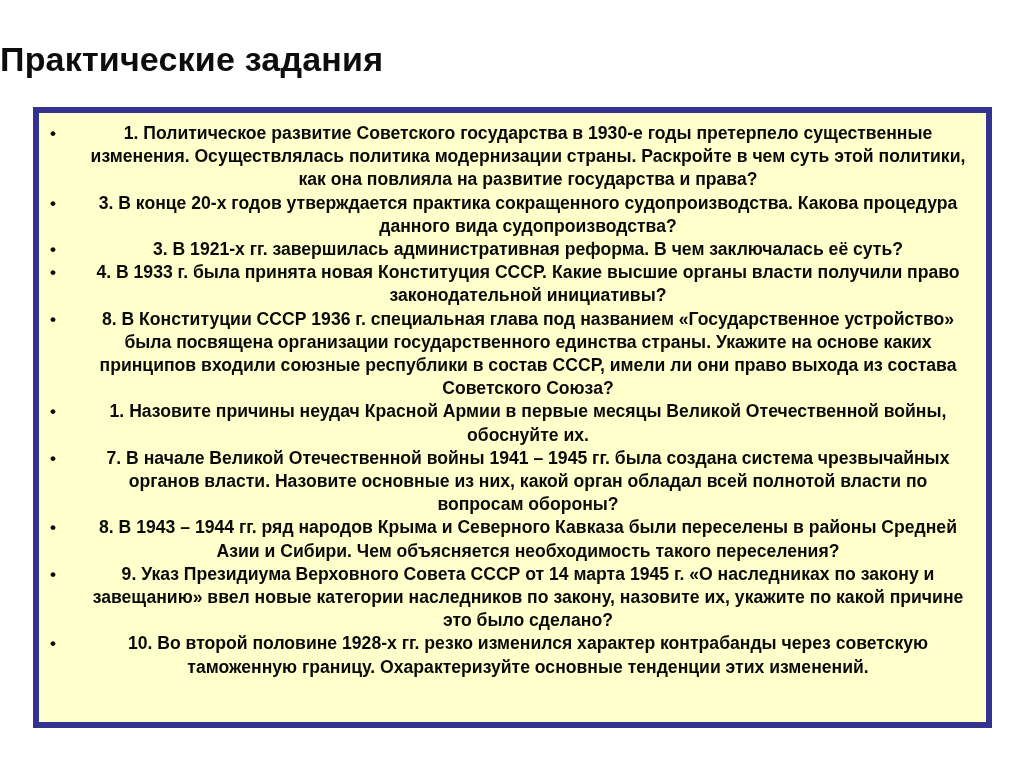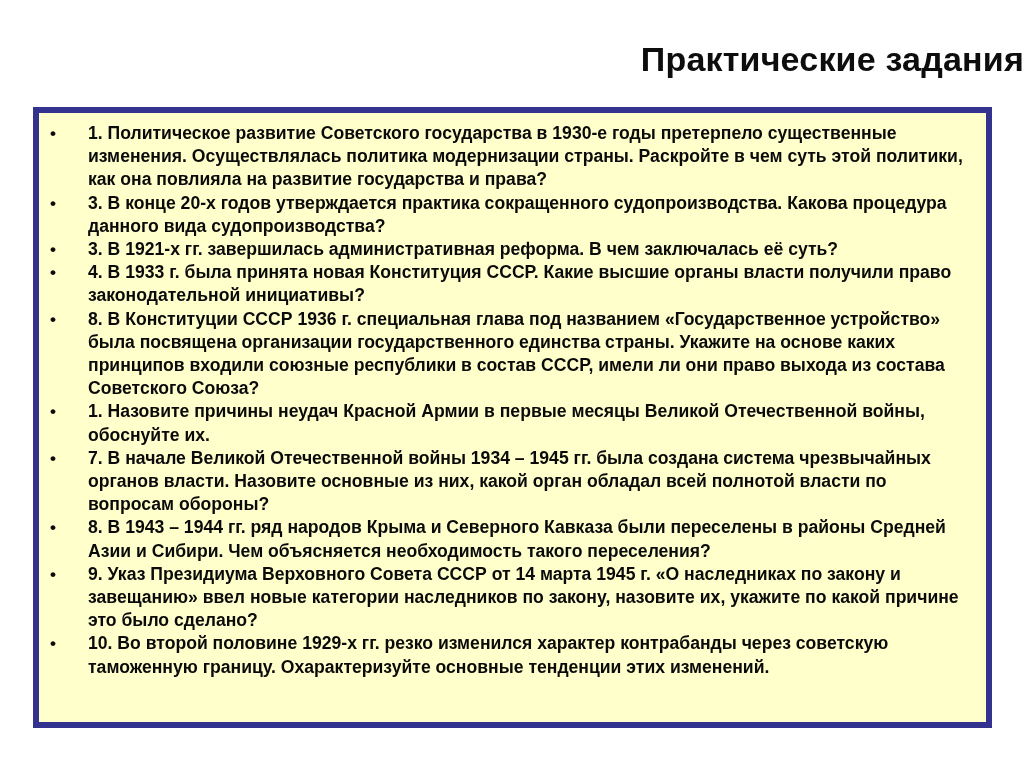"Практические задания" .slide-title { text-align: right -> left }
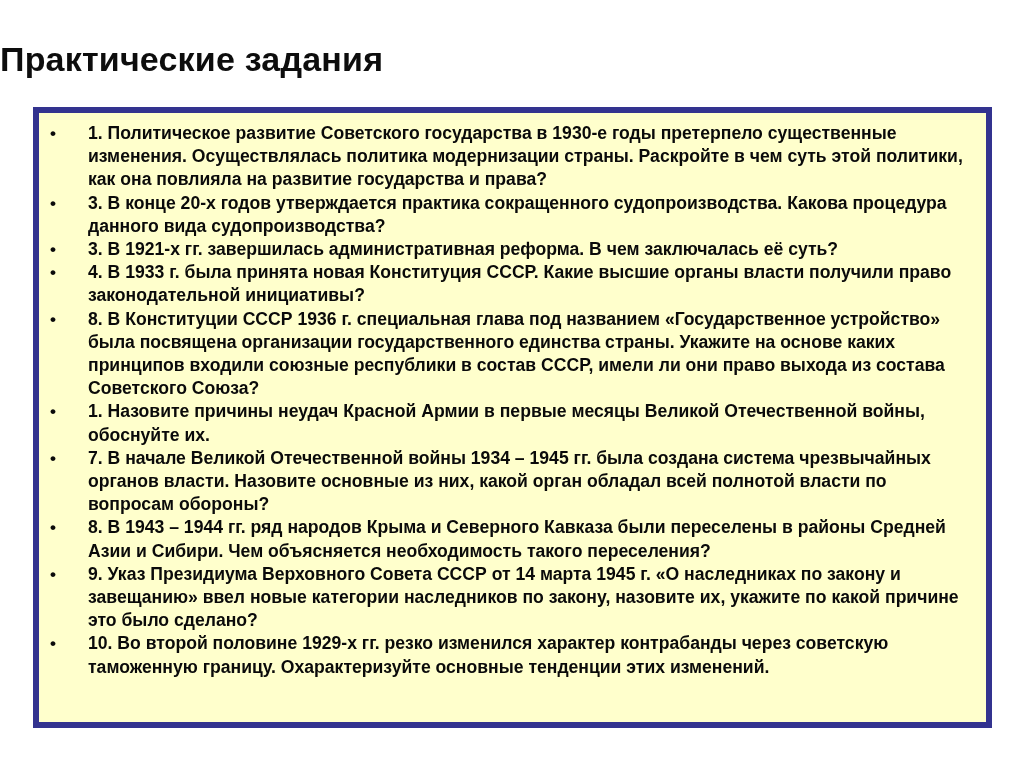"1. Политическое развитие Советского" .task-item .task-text { text-align: none -> center }
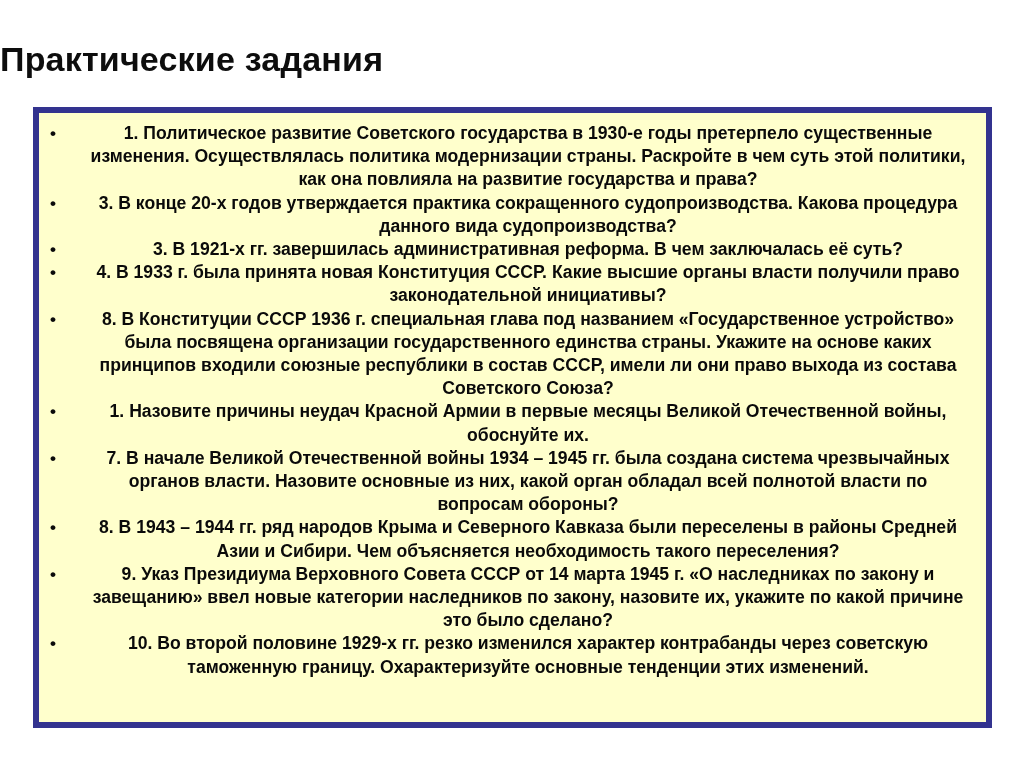"7. В начале Великой Отечественной" span.task-text { text: 1934 -> 1941 }
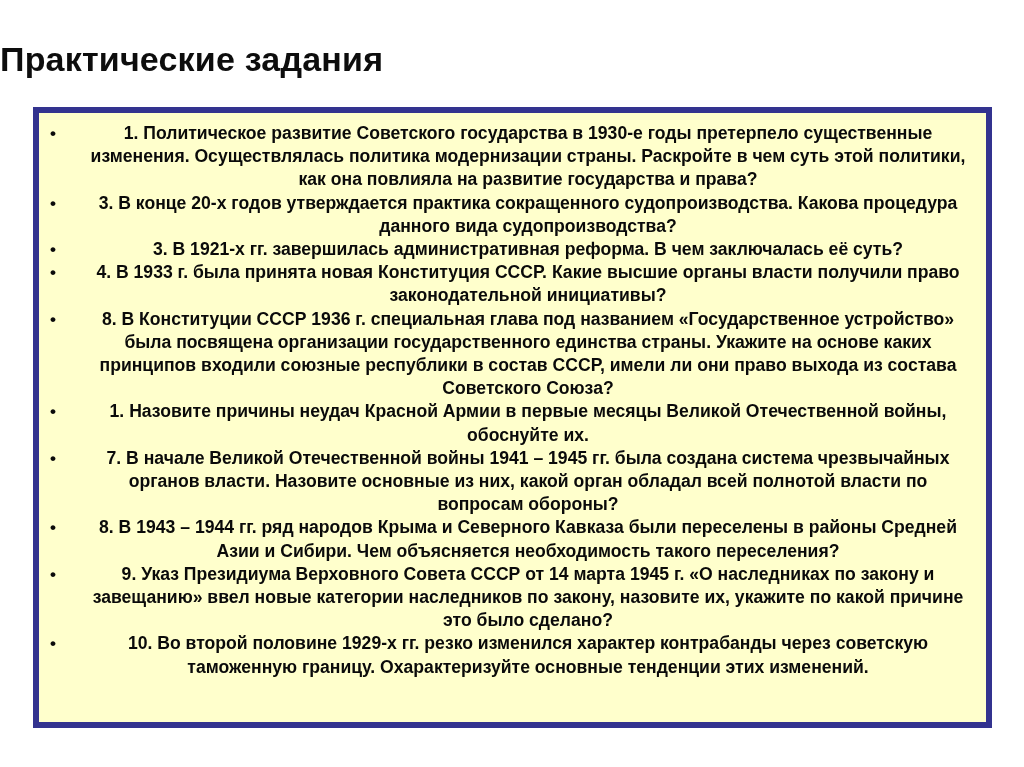"10. Во второй половине 1929-х" span.task-text { text: 1929-х -> 1928-х }
